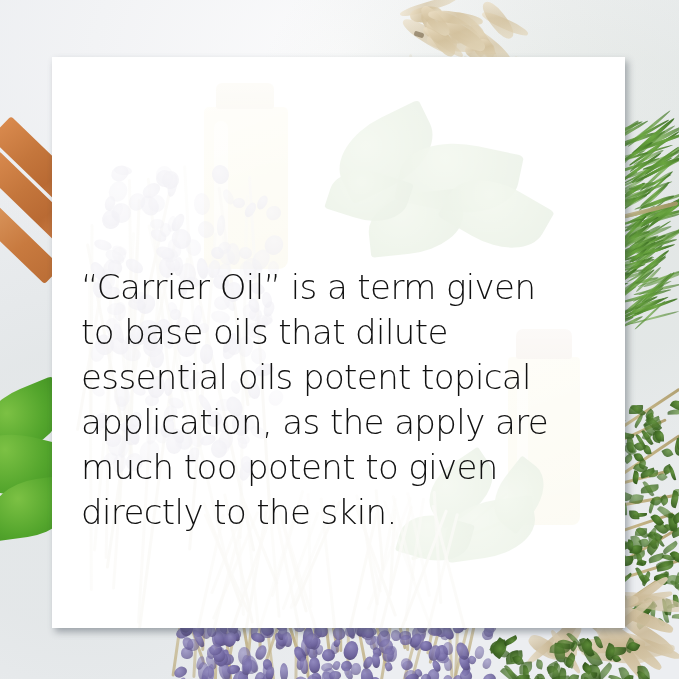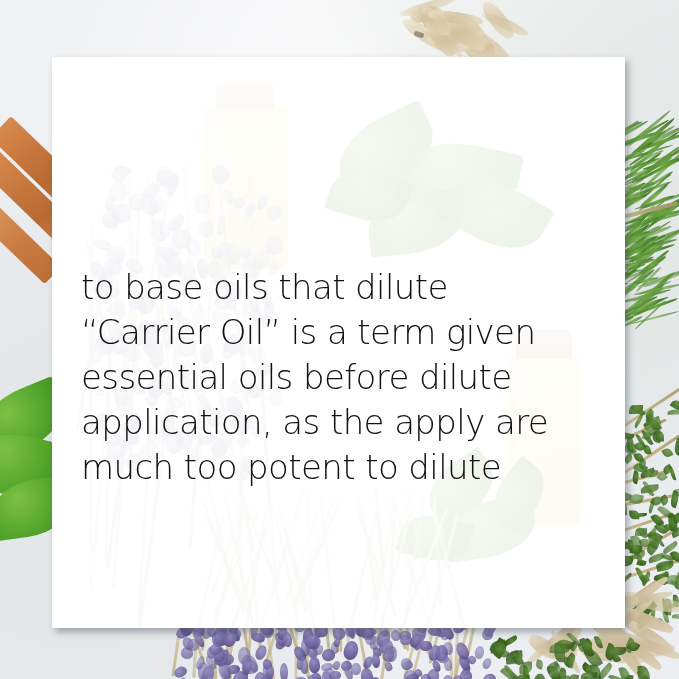"to base oils that dilute" span.ln { order: before "“Carrier Oil” is a term" -> after "“Carrier Oil” is a term" }
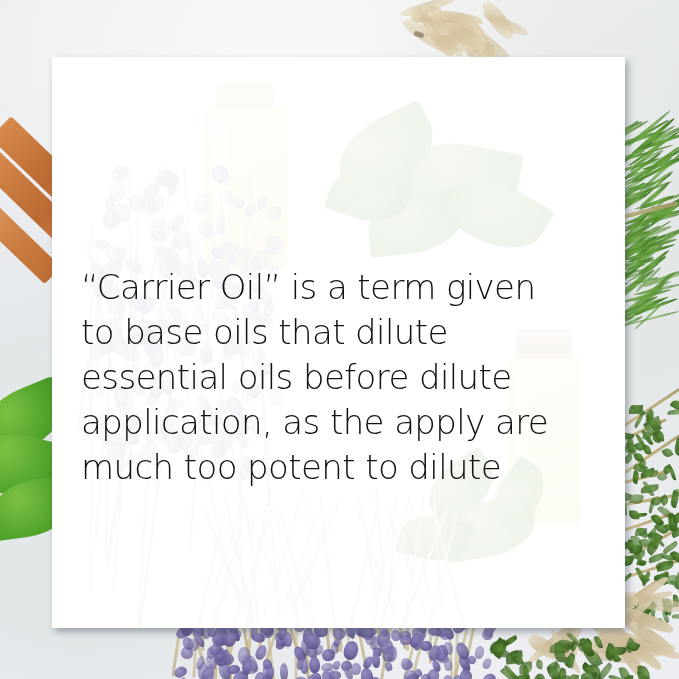"essential oils before dilute" span.ln { text: before dilute -> potent topical }
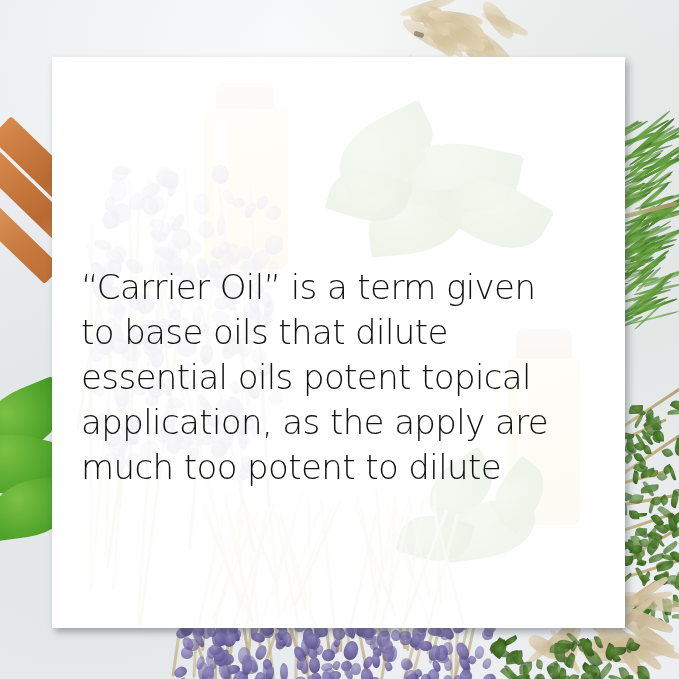"much too potent to dilute" span.ln { text: dilute -> given }
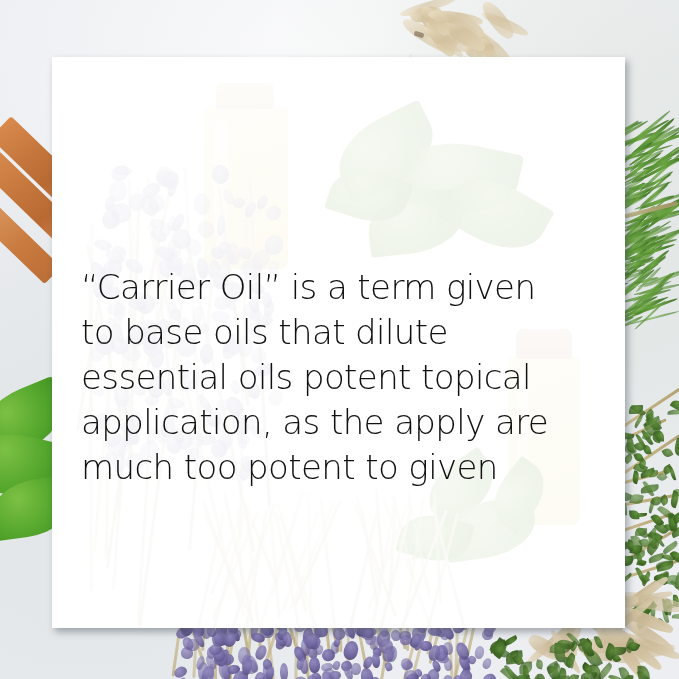"directly to the skin." span.ln { html: none -> <span>directly to the skin.</span> }
